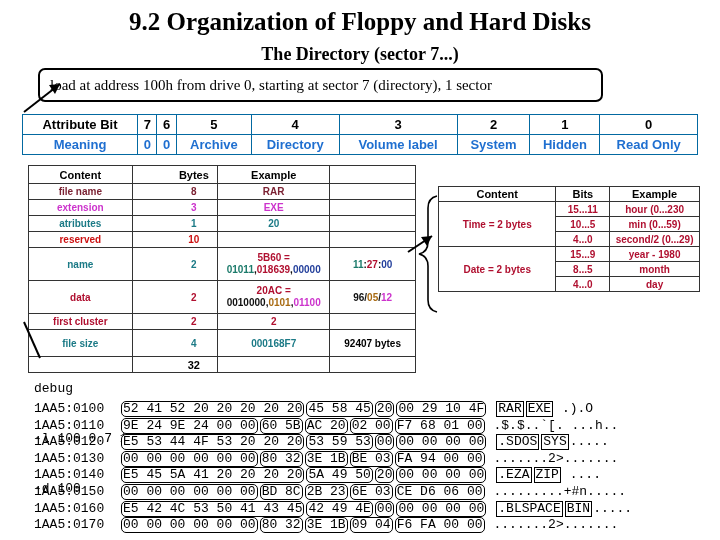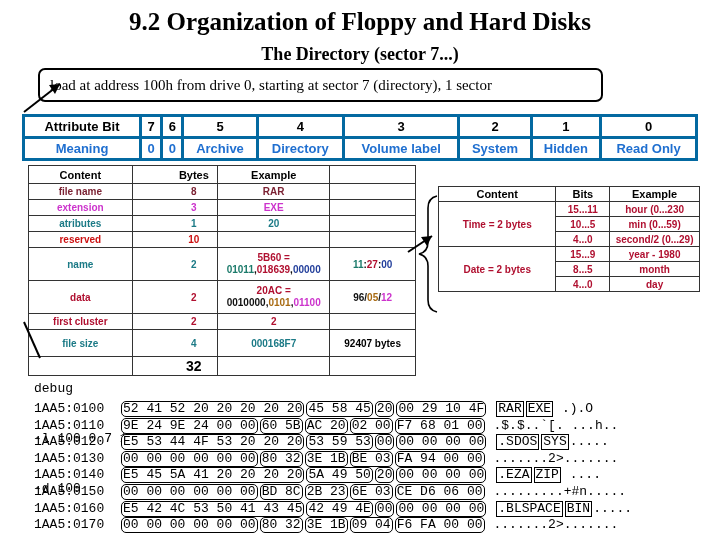"Attribute Bit" #attr-table td { border: 3px solid #0369a1 -> 1px solid #0369a1 }
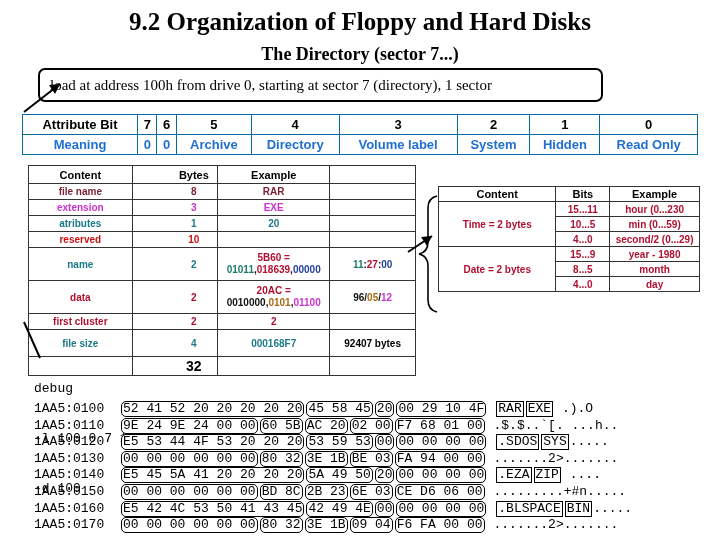"32" td.c-bytes { font-size: 14px -> 11px }
